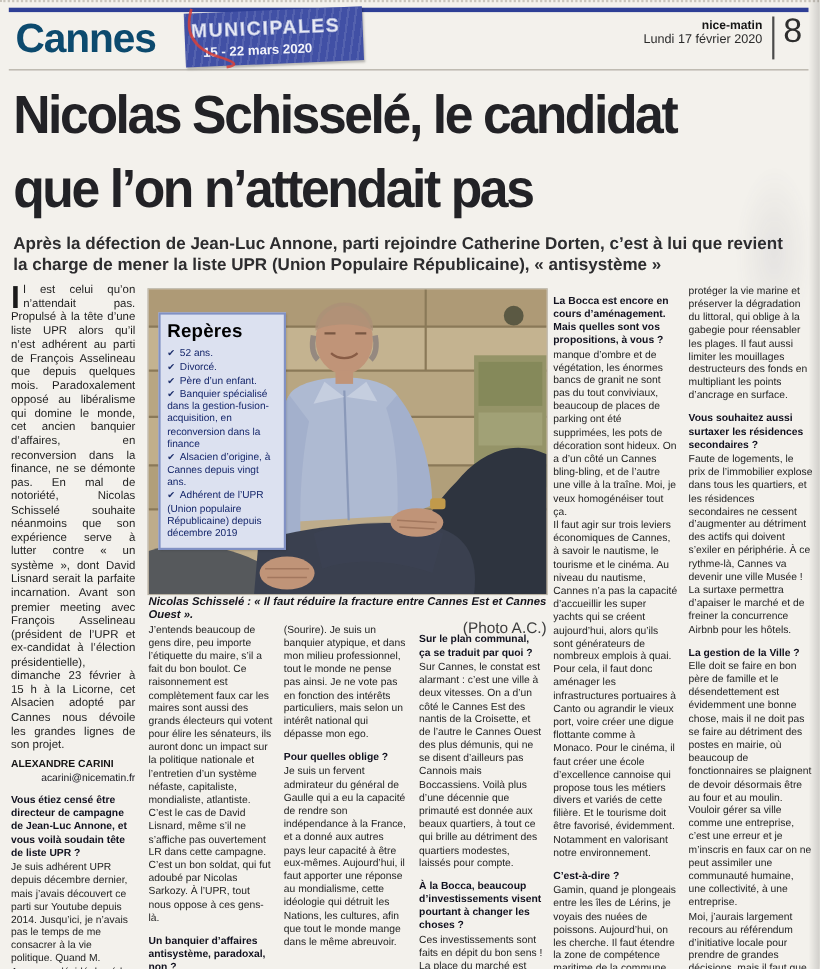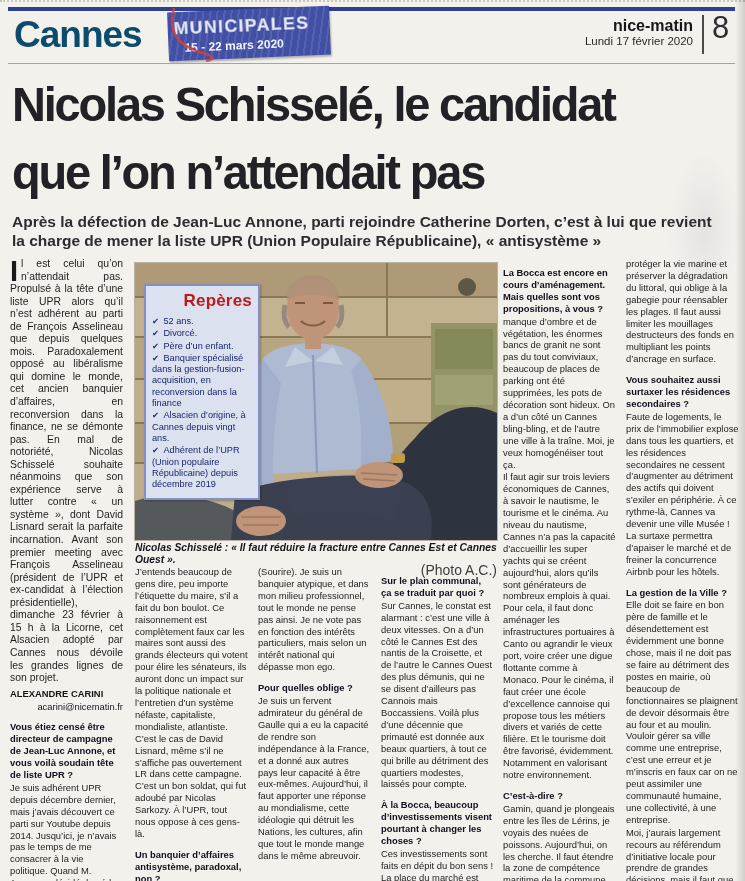"nice-matin" .paper-name { font-size: 16px -> 11px }
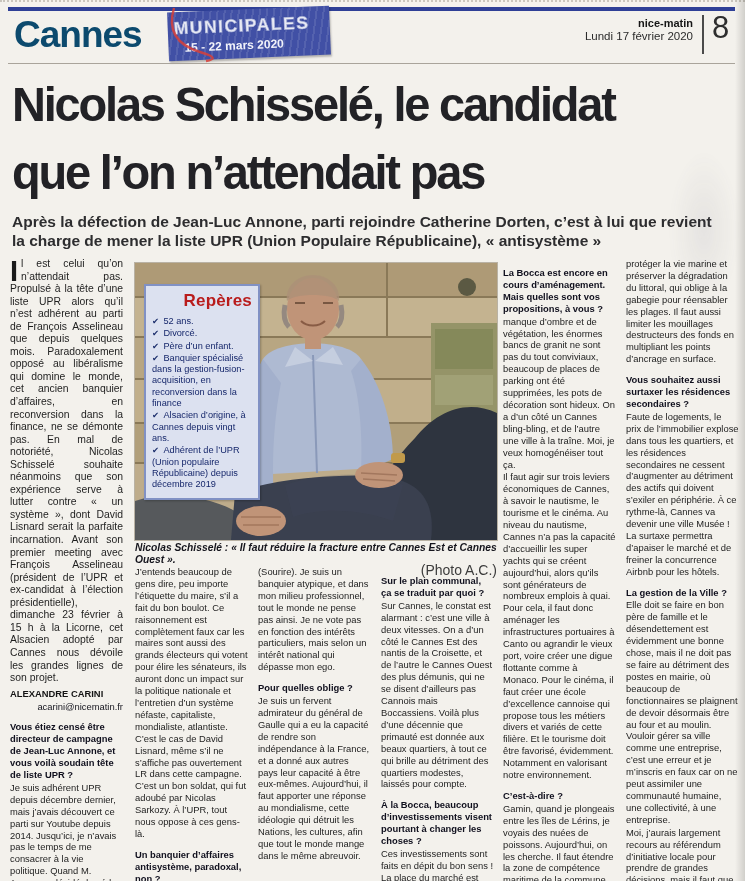"Repères" .reperes h3 { color: #b91c1c -> #000000; text-align: right -> none }
